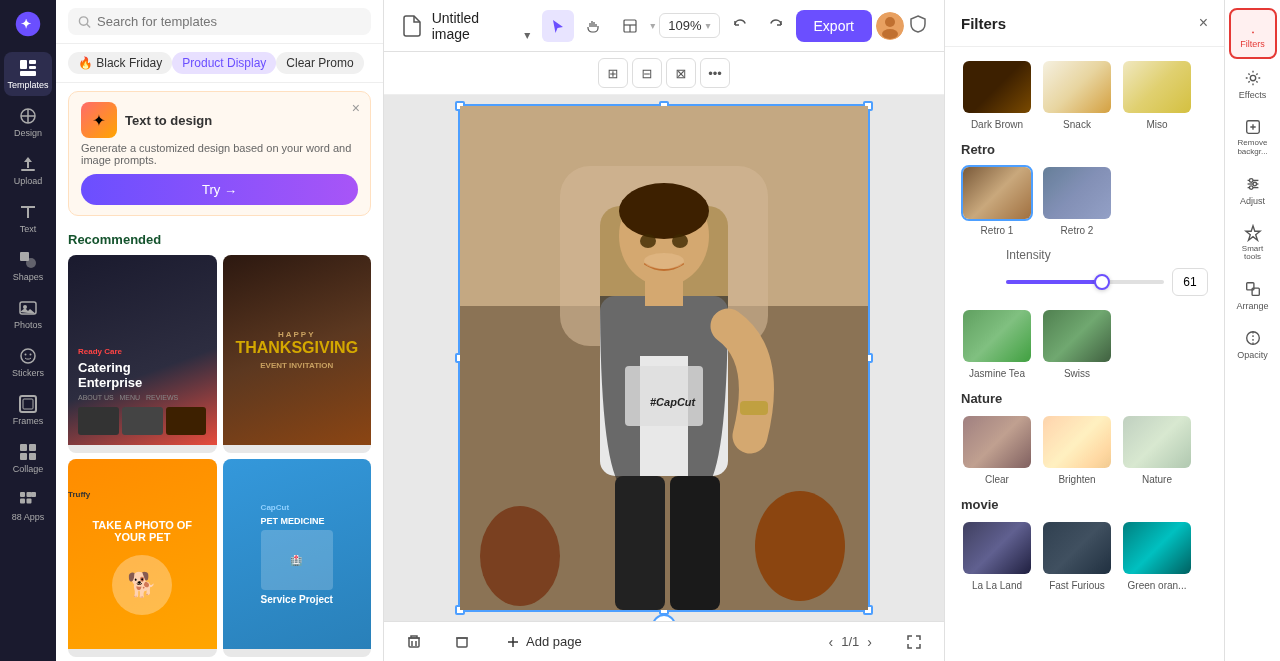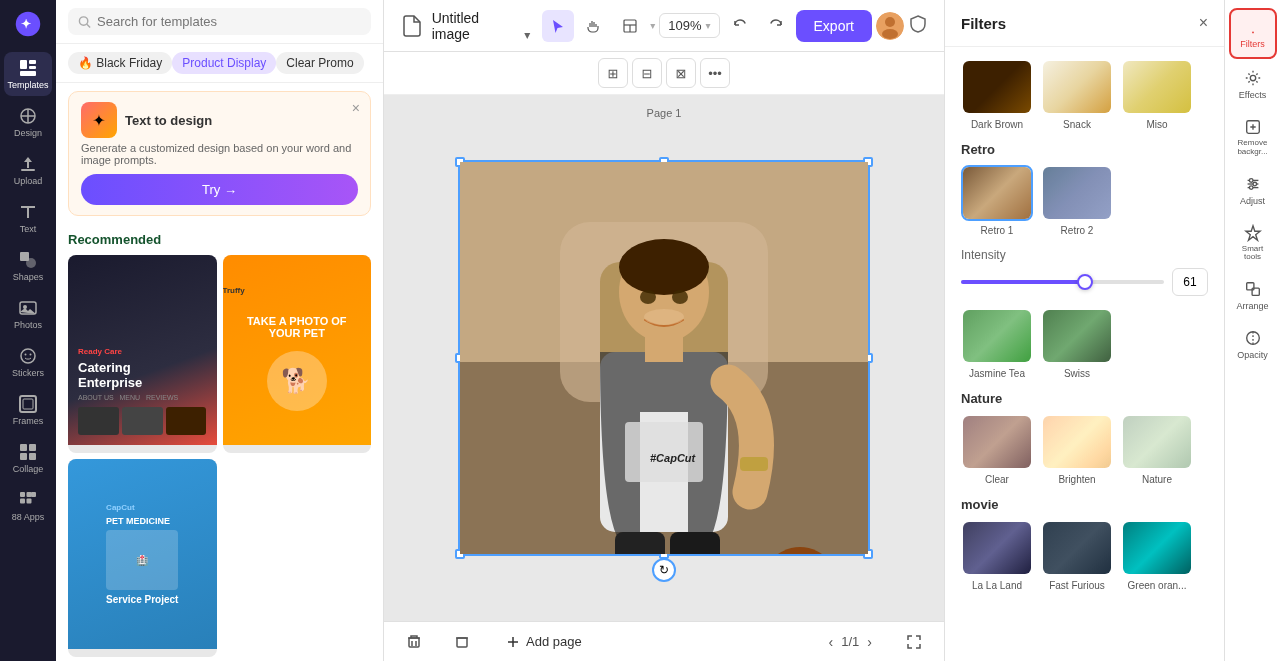"Intensity" .intensity-section { margin-left: none -> 45px }
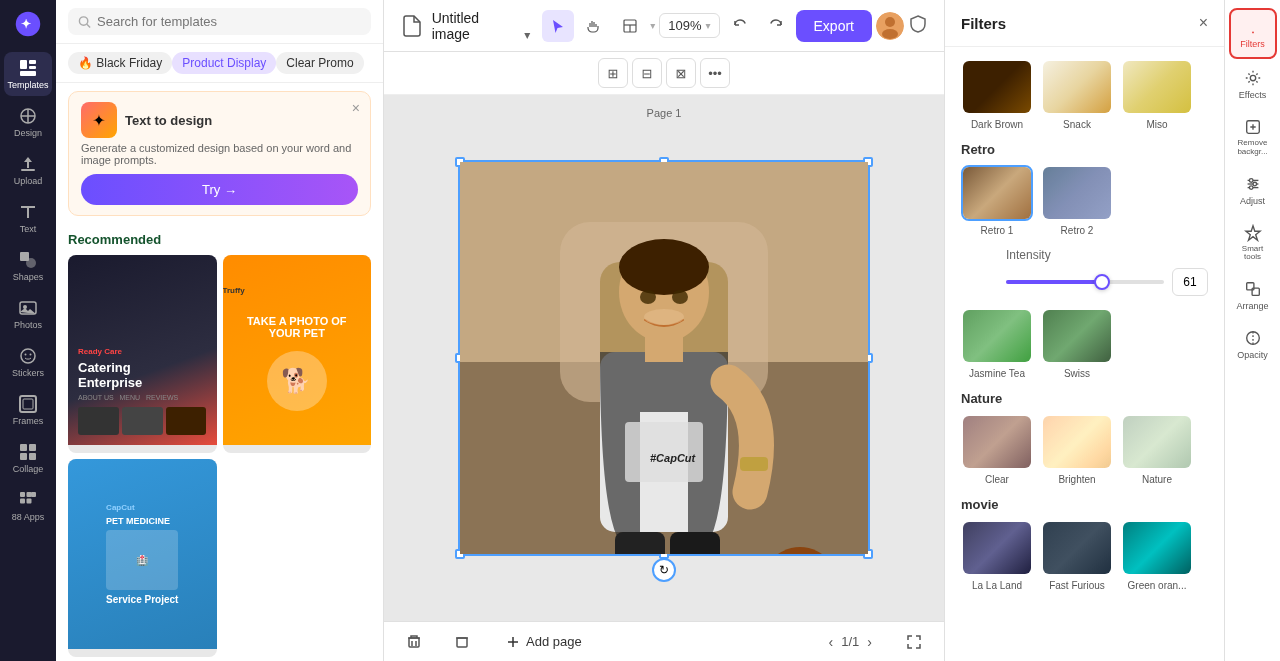"HAPPY" div.template-card { html: none -> <div> <div> <div> <div>HAPPY</div> <div>THANKSGIVING</div> <div>EVENT INVITATION</div> </div> </div> </div> }
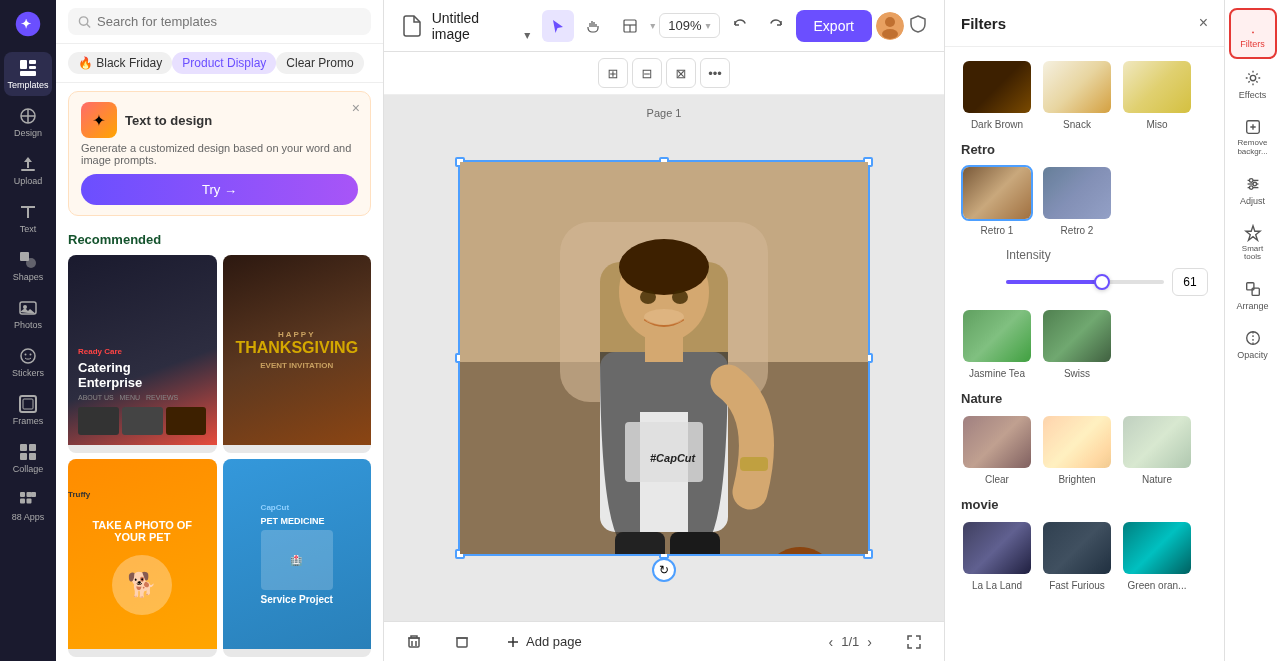"#CapCut" .canvas-image { height: 392px -> 504px }
